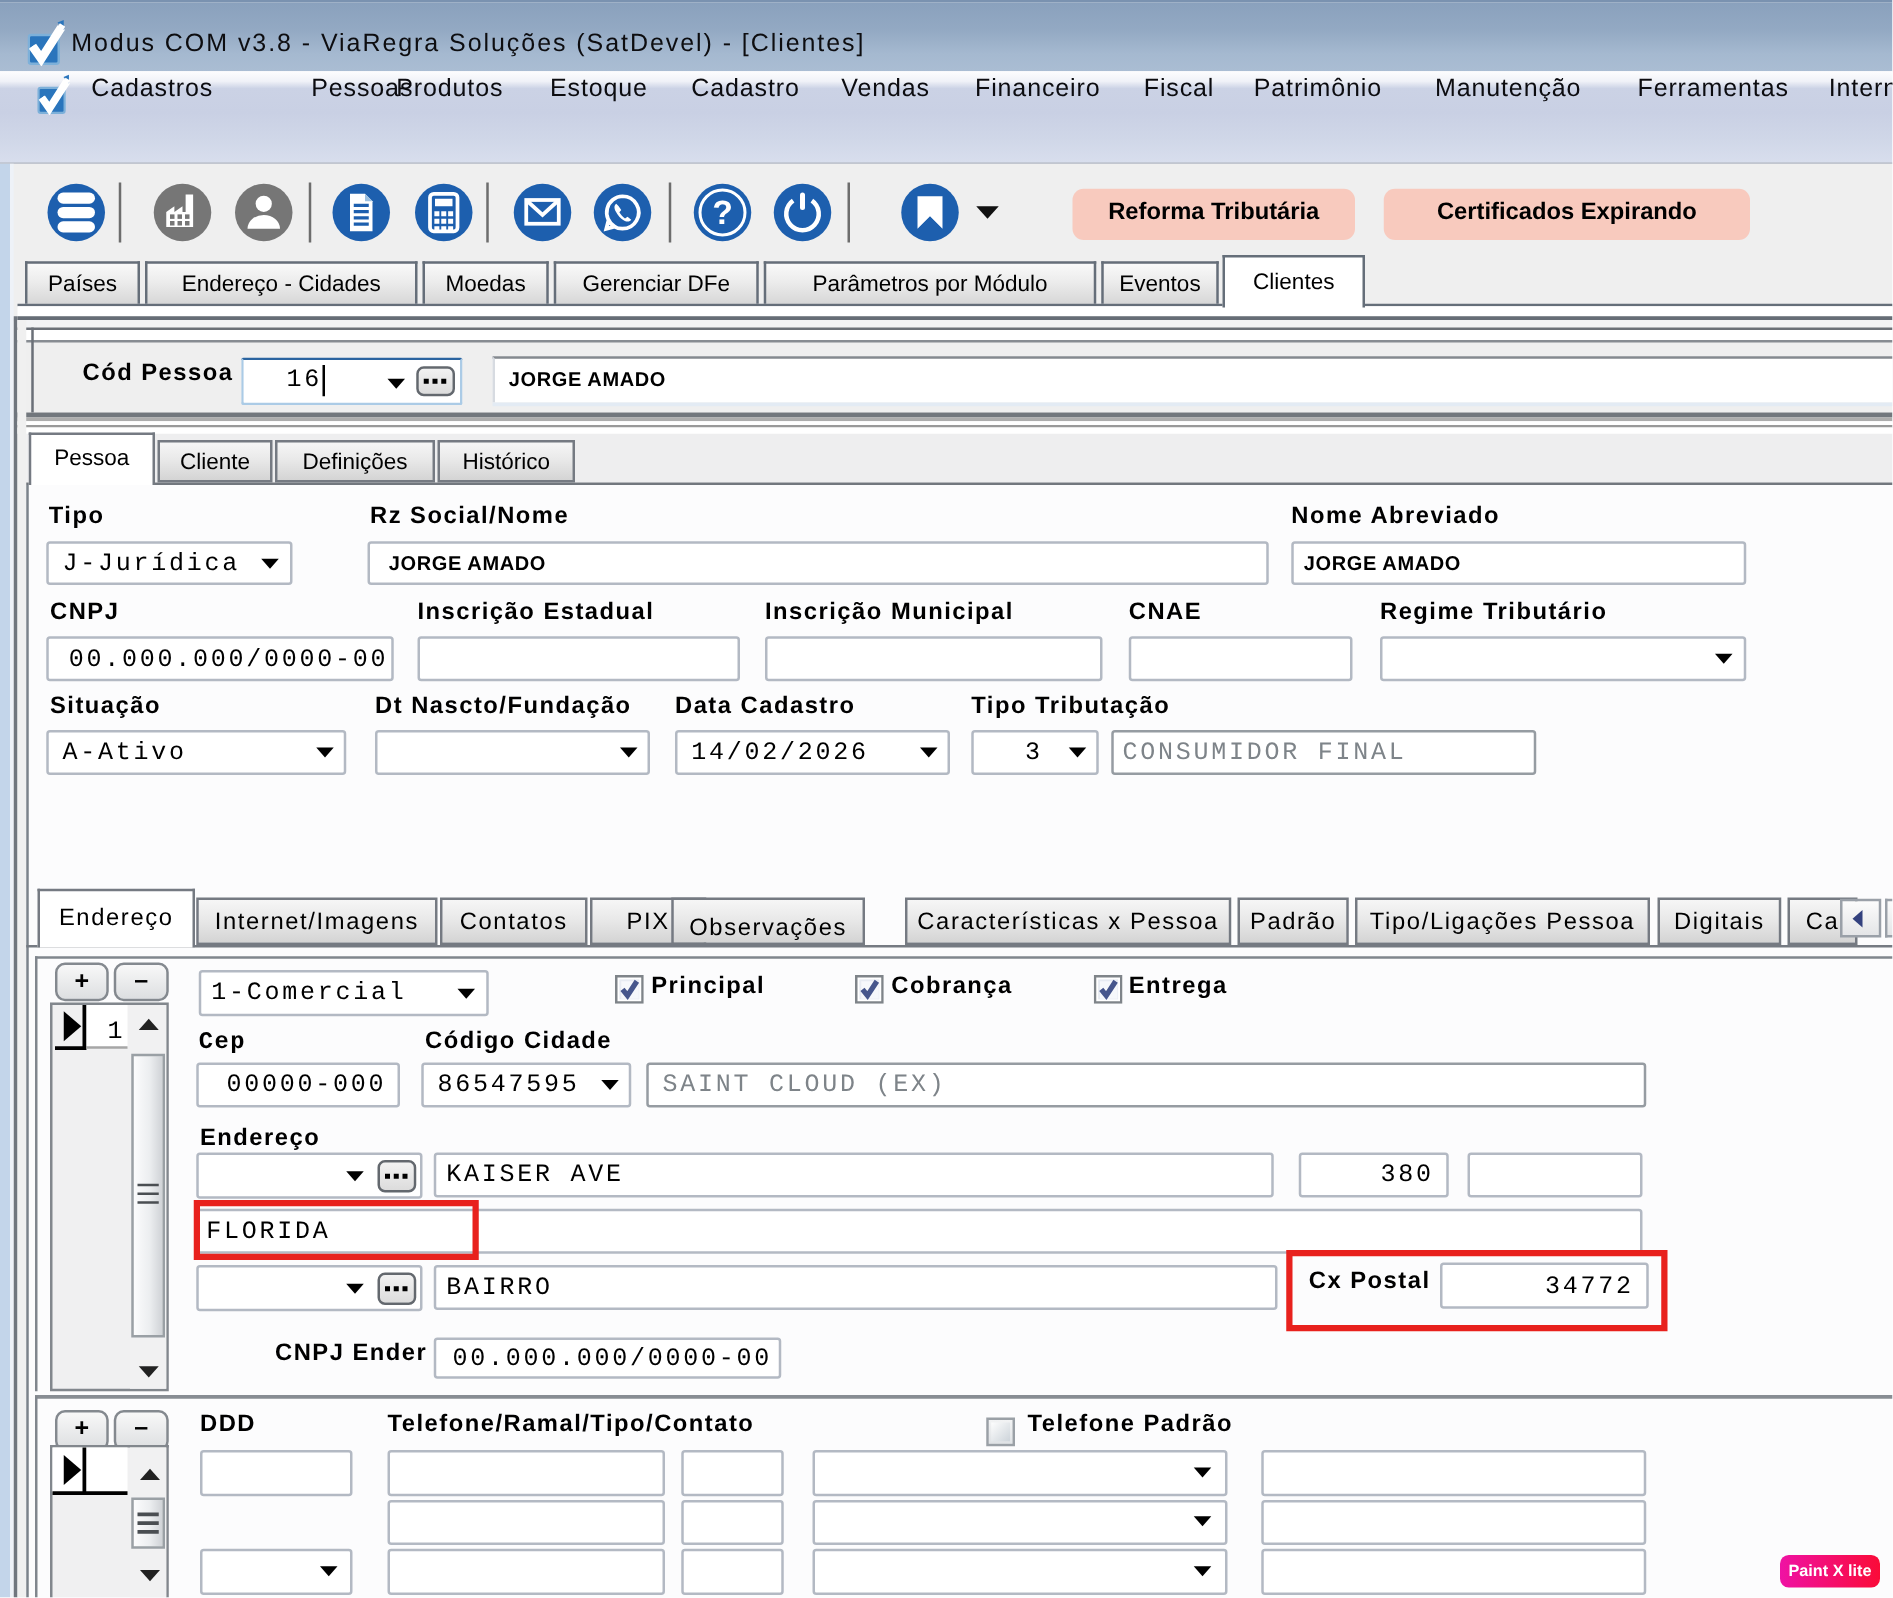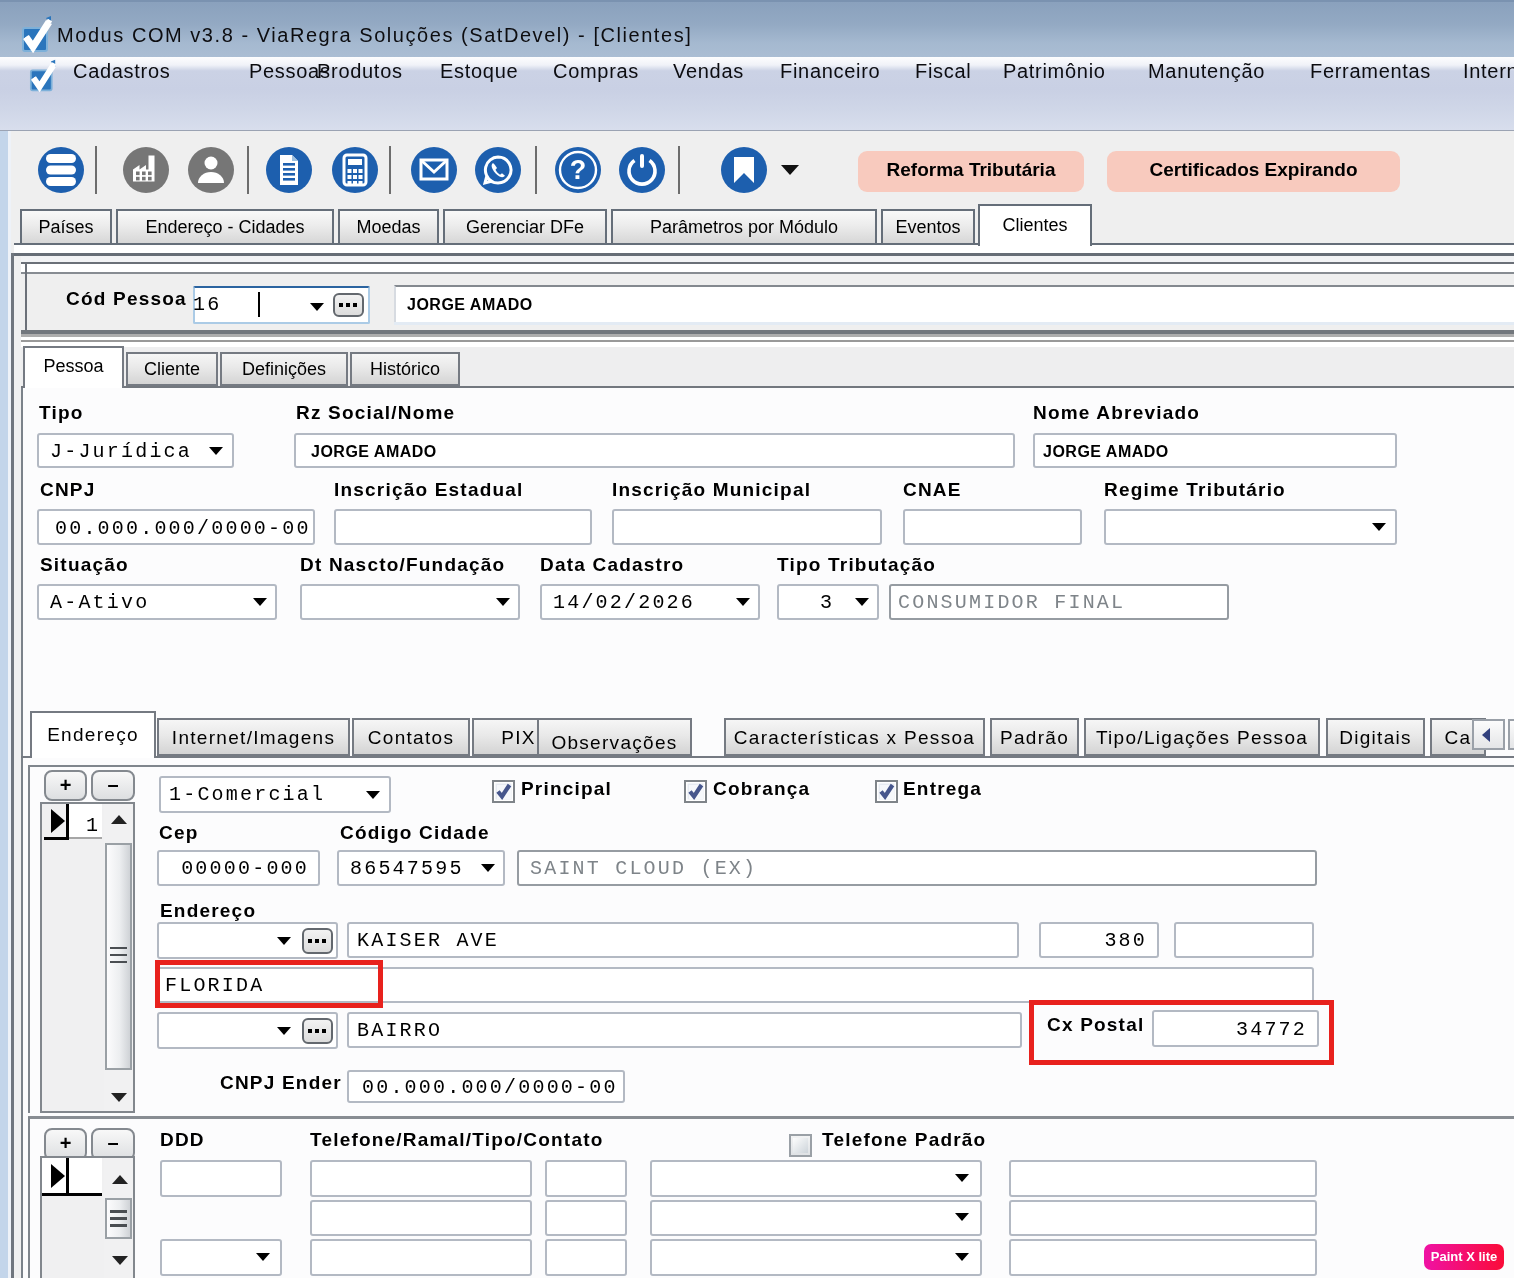"Compras" span.abs { text: Compras -> Cadastro }
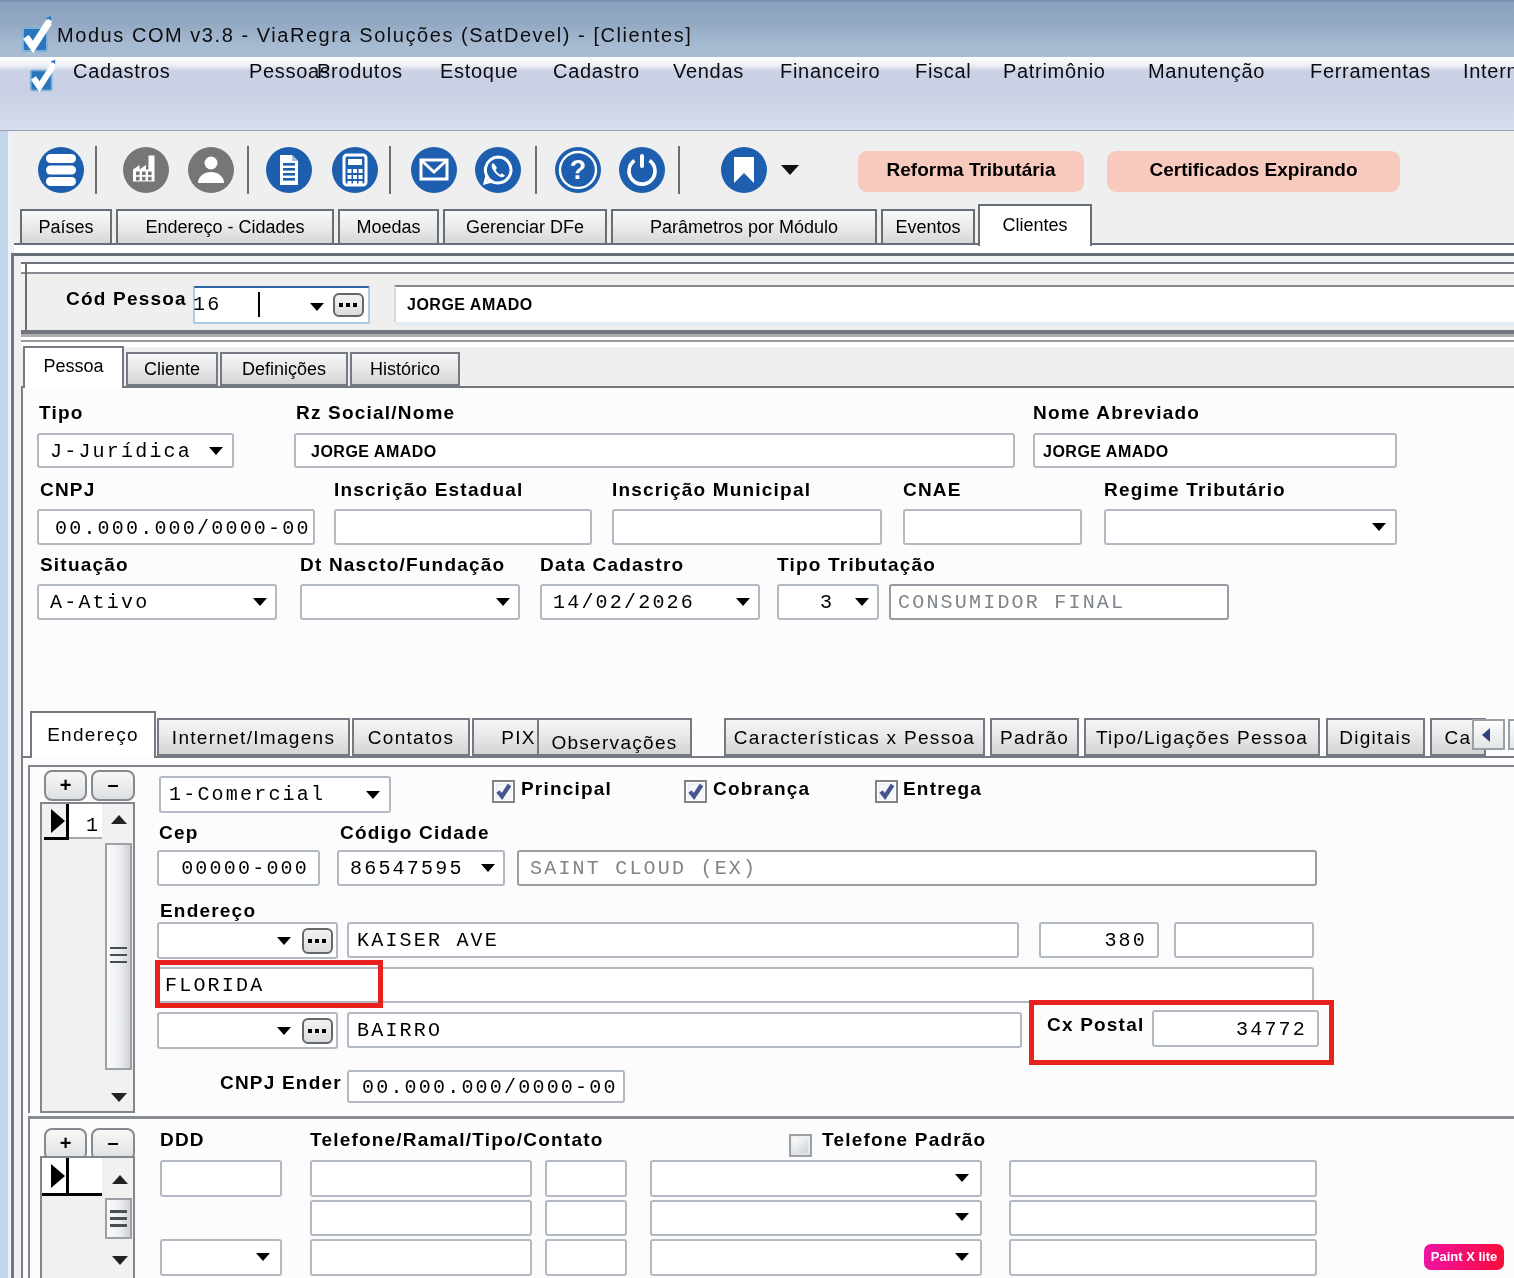"16" div.mono { text-align: left -> center }
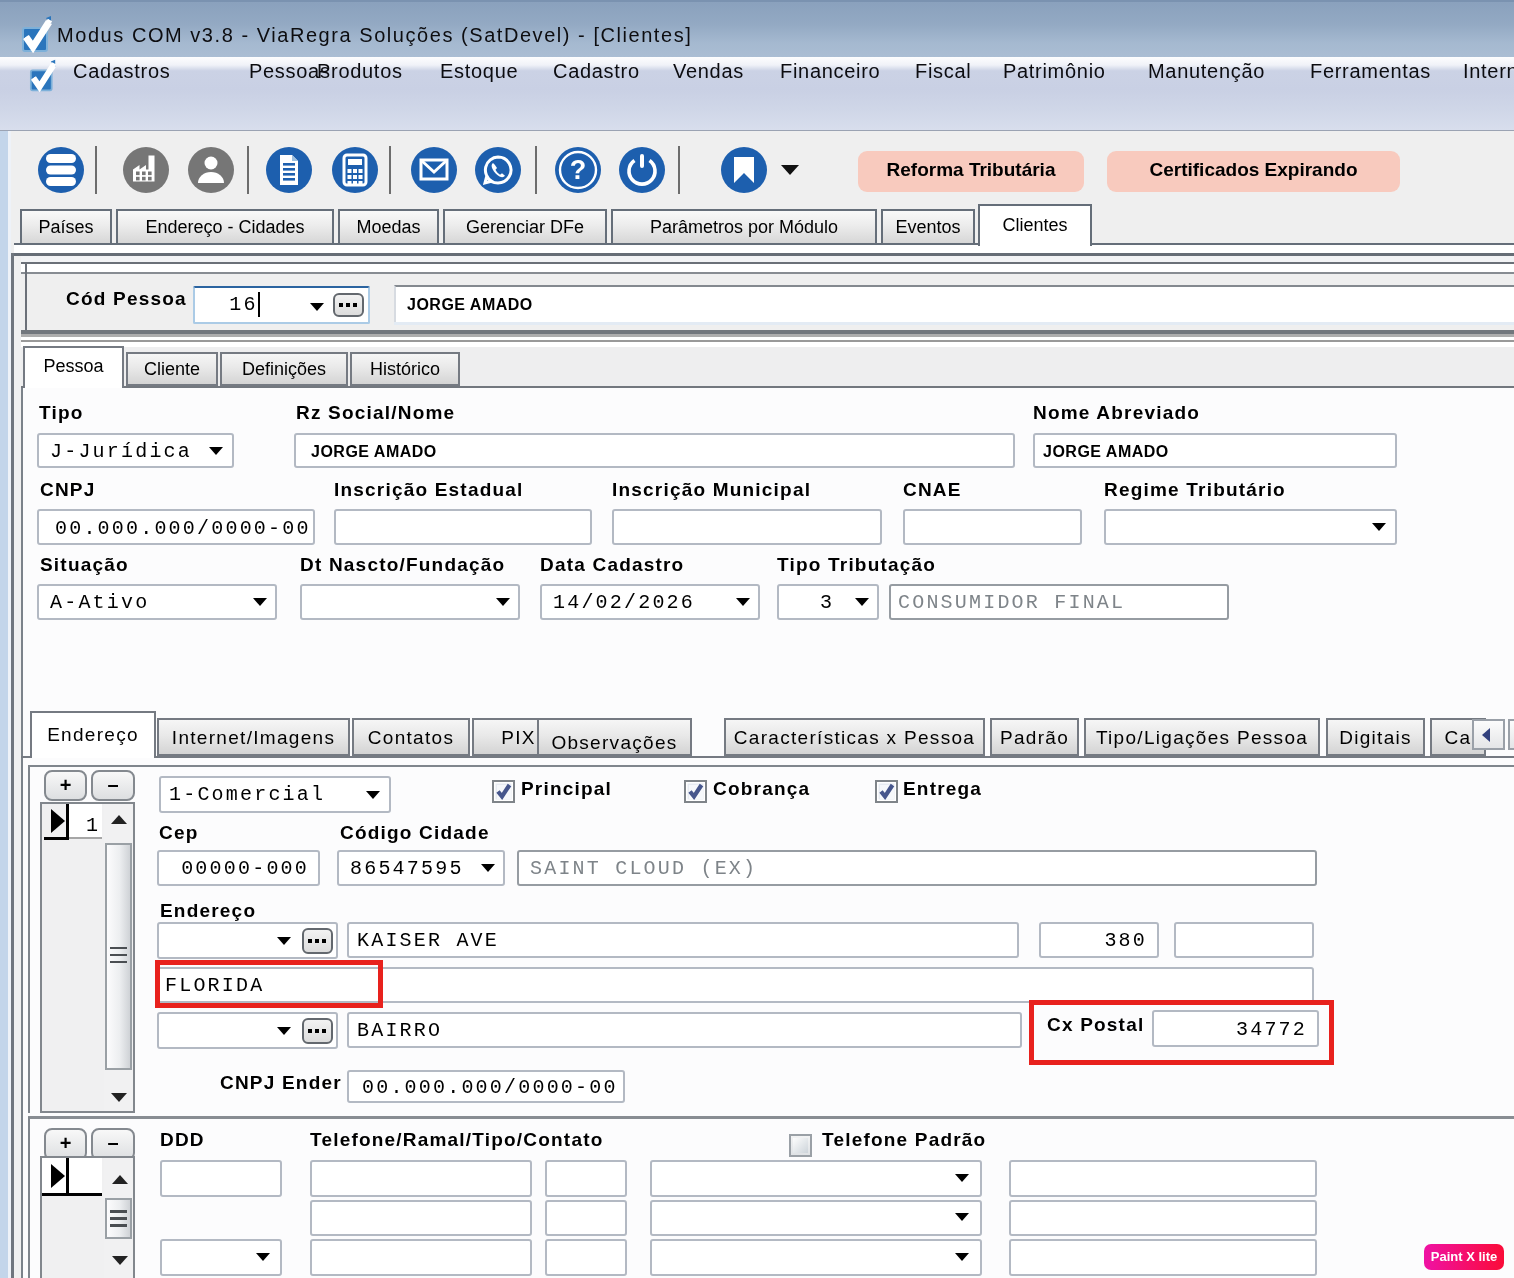"Cep" div.lbl { font-family: none -> Liberation Mono, monospace }
